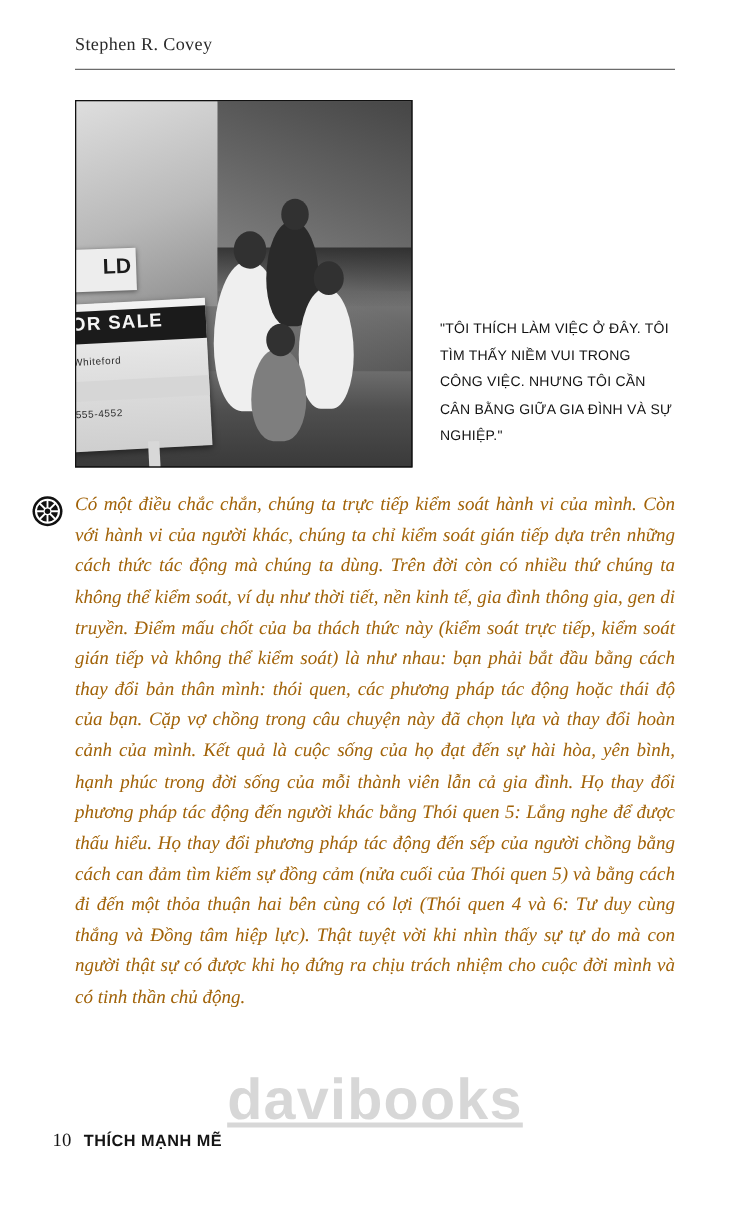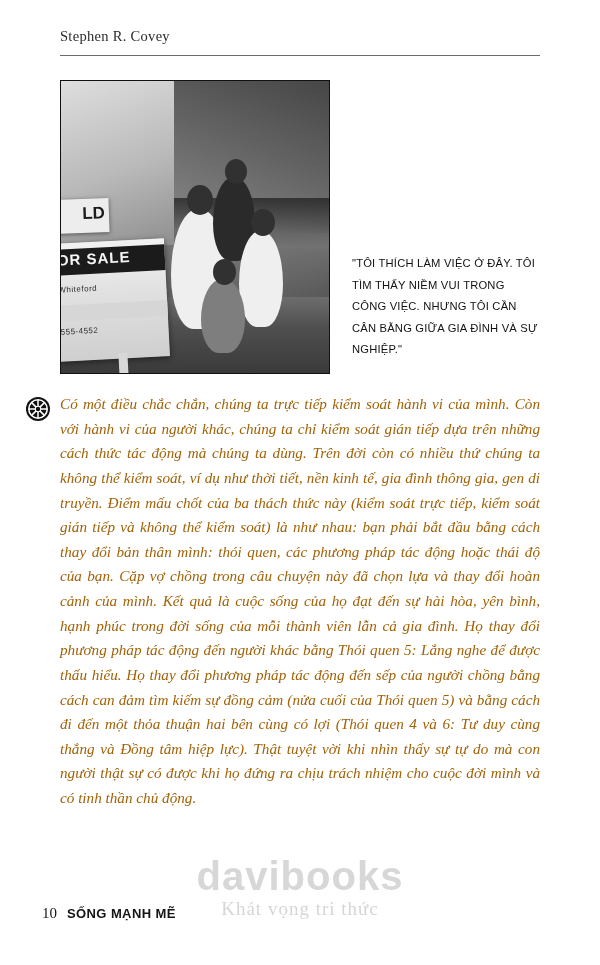"davibooks" .wm-main { font-size: 40px -> 46px; text-decoration: none -> underline }
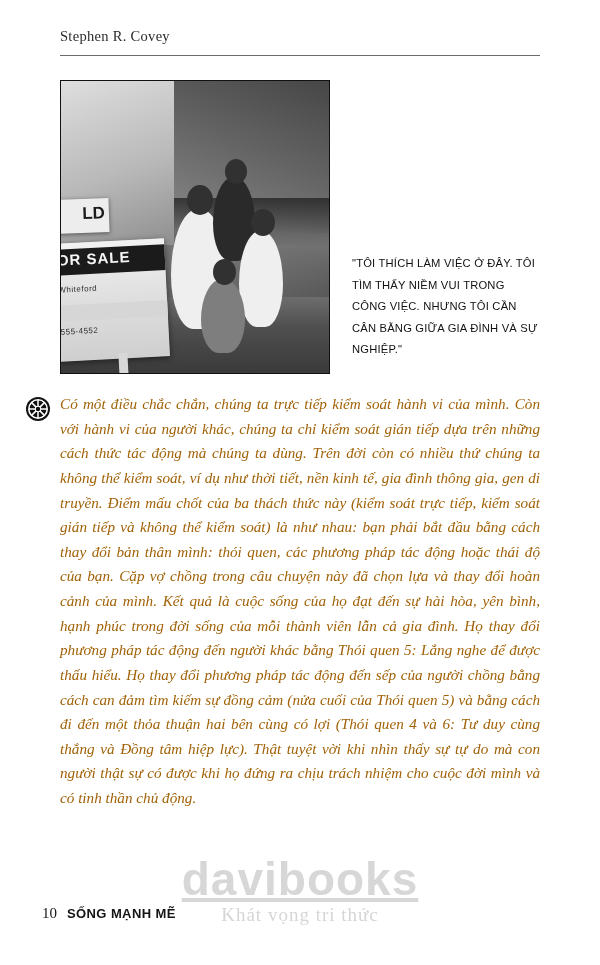"SỐNG MẠNH MẼ" div.footer-title { text: SỐNG -> THÍCH }
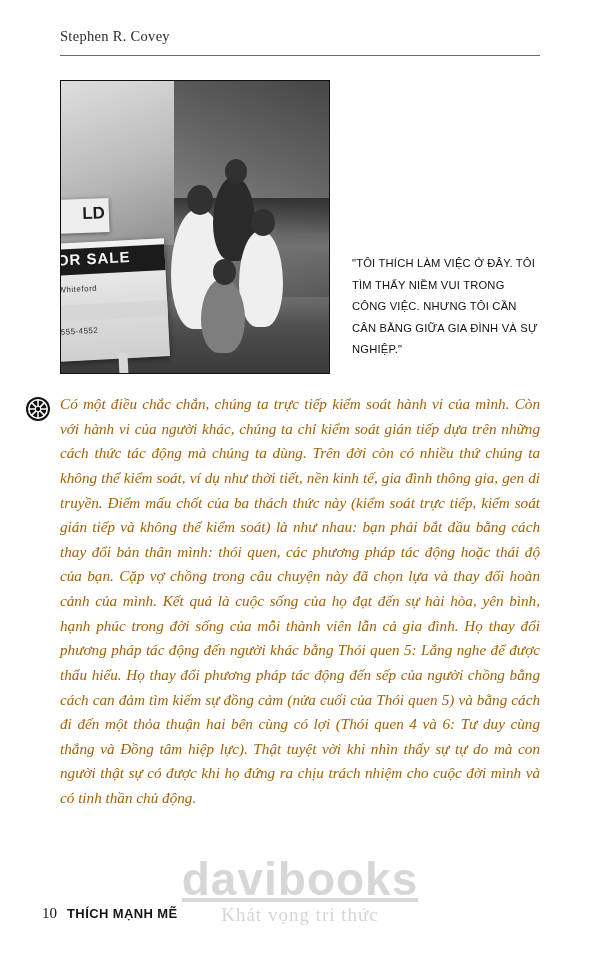"Khát vọng tri thức" div.wm-sub { html: <div>Khát vọng tri thức</div> -> none }
